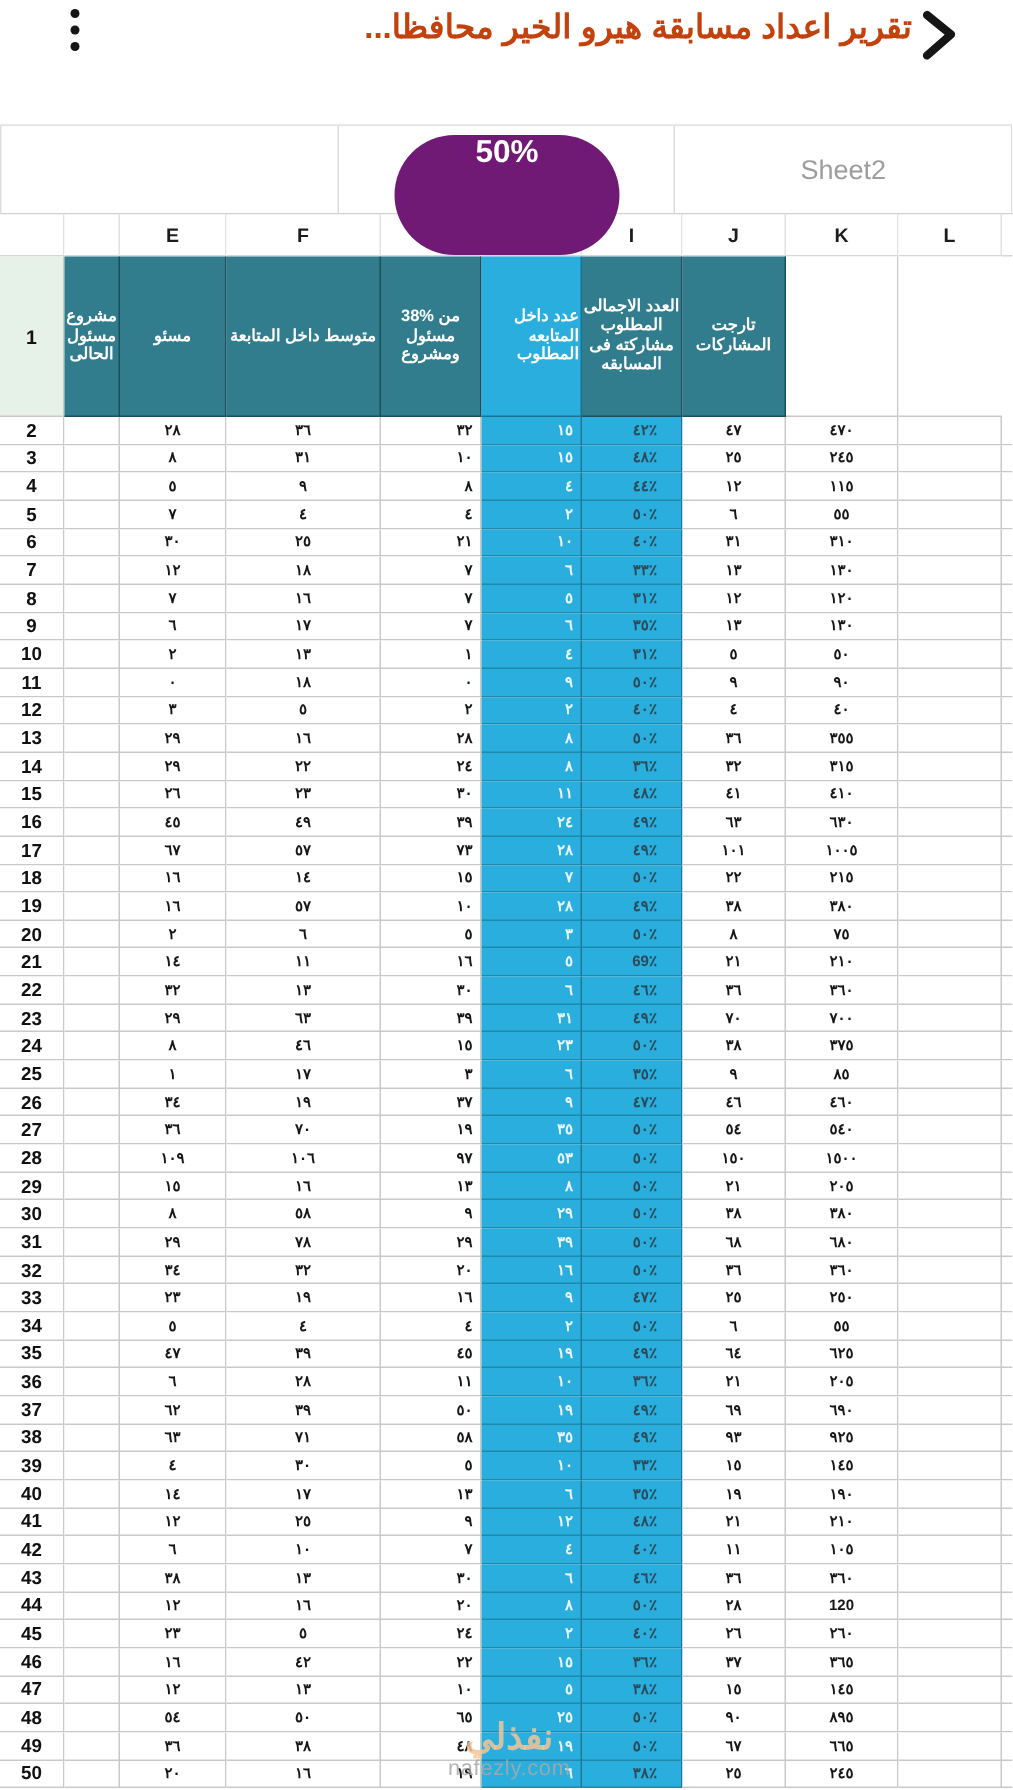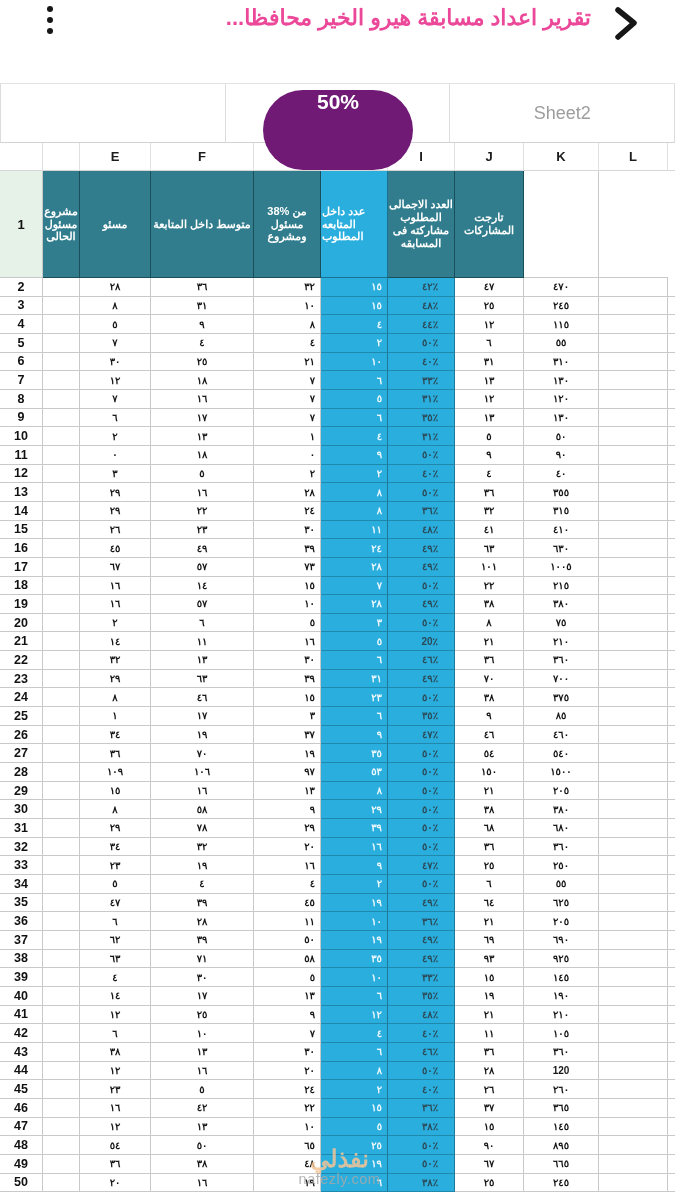"تقرير اعداد مسابقة هيرو الخير" #title { color: #ec4899 -> #c2410c; right: 84px -> 67px }
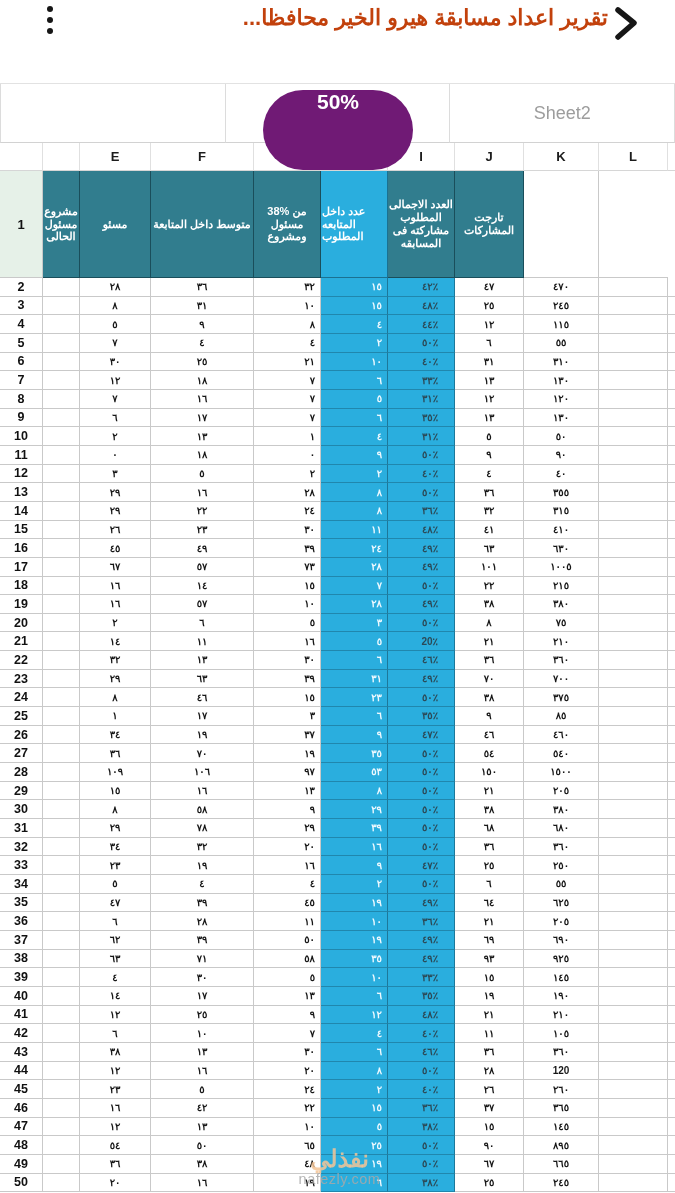"عدد داخل المتابعه المطلوب" .bh { text-align: left -> right }
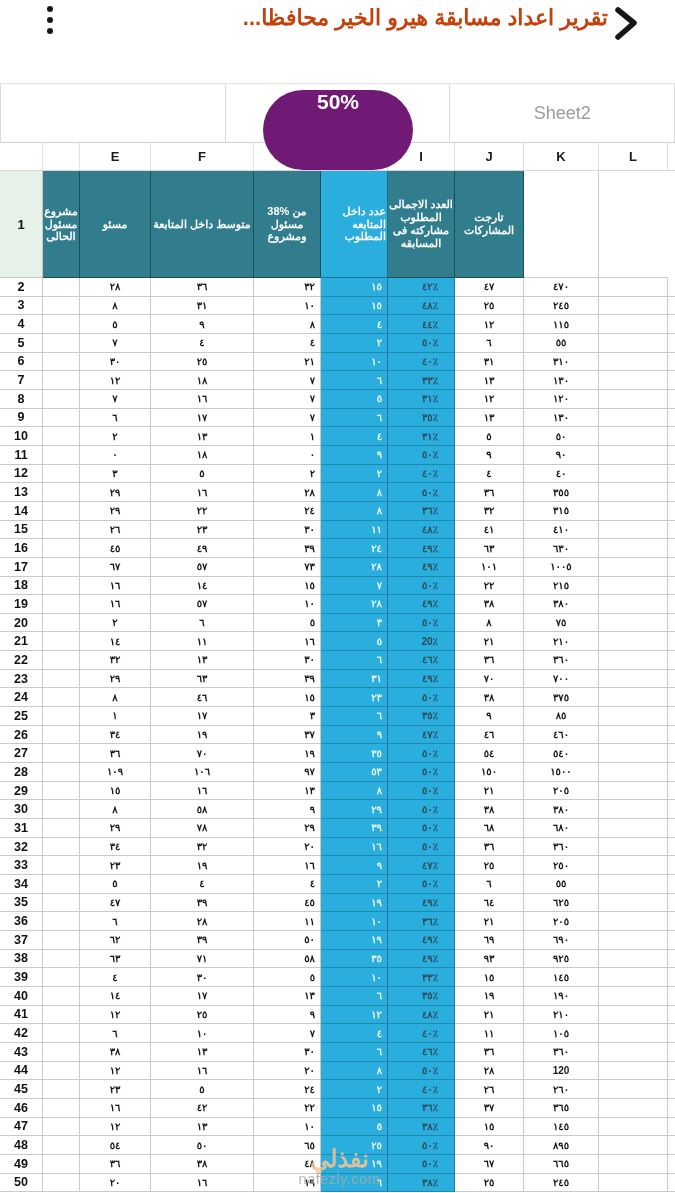"20٪" div.cell { text: 20 -> 69 }
